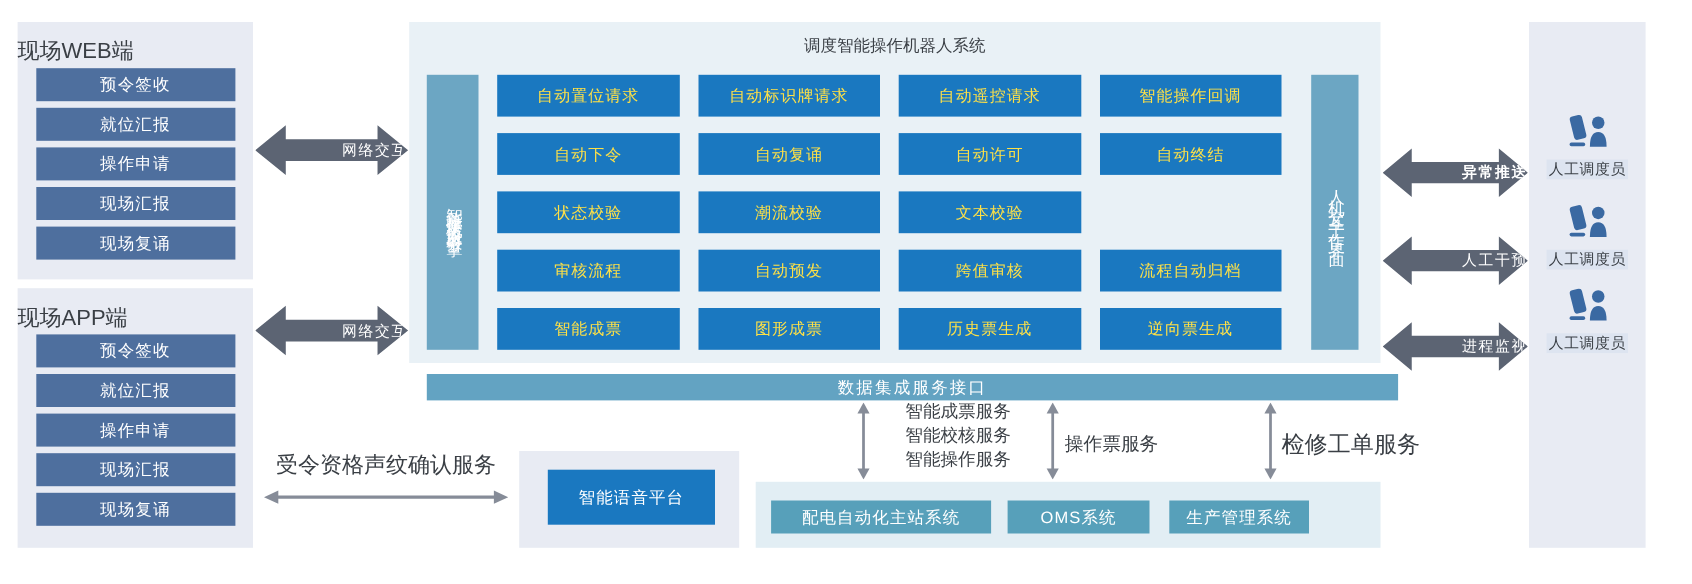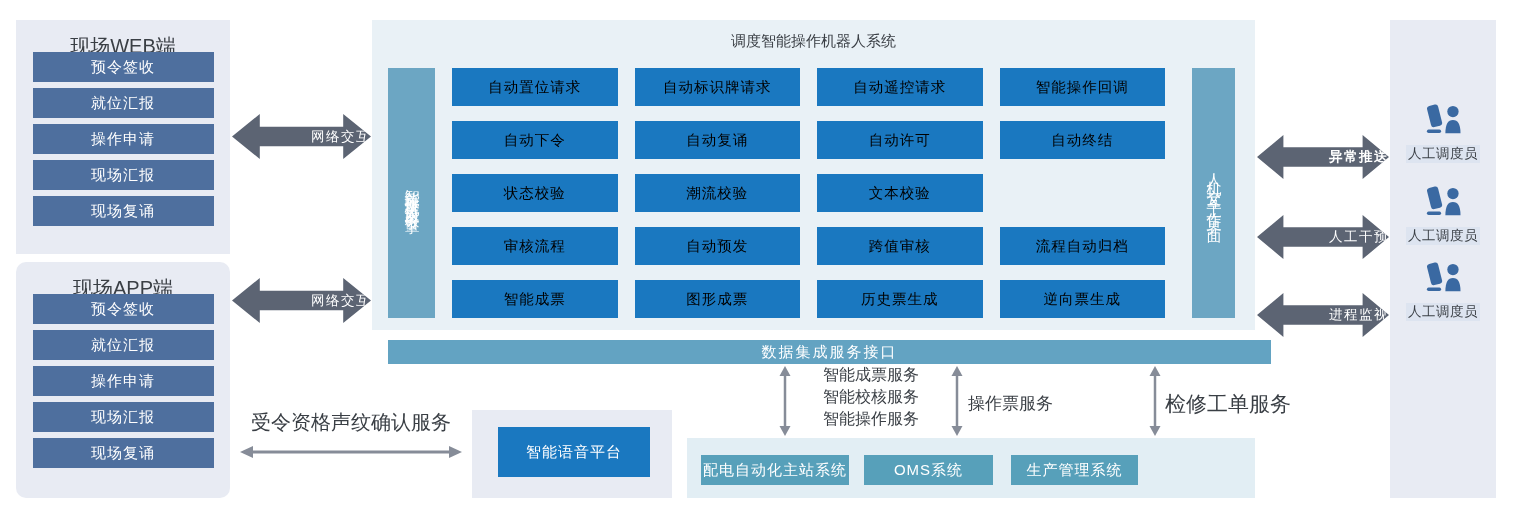"现场WEB端" .side-title { height: 32px -> 42px; text-align: center -> left }
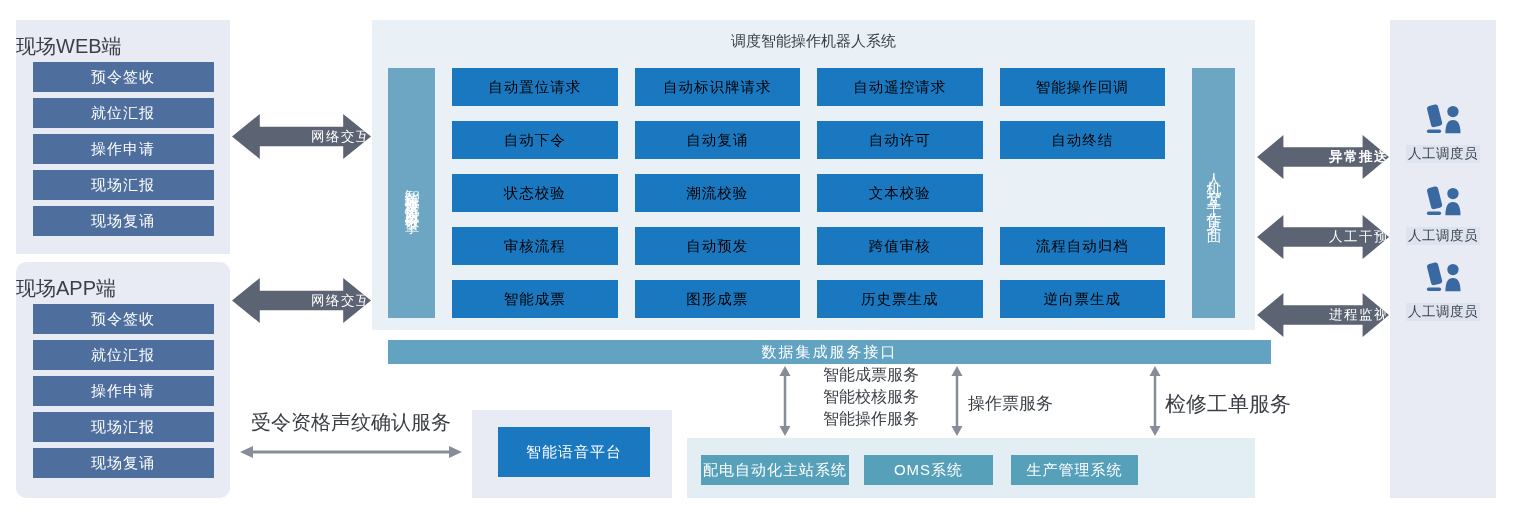"自动置位请求" .grid-row .grid-btn { color: #000000 -> #fde047 }
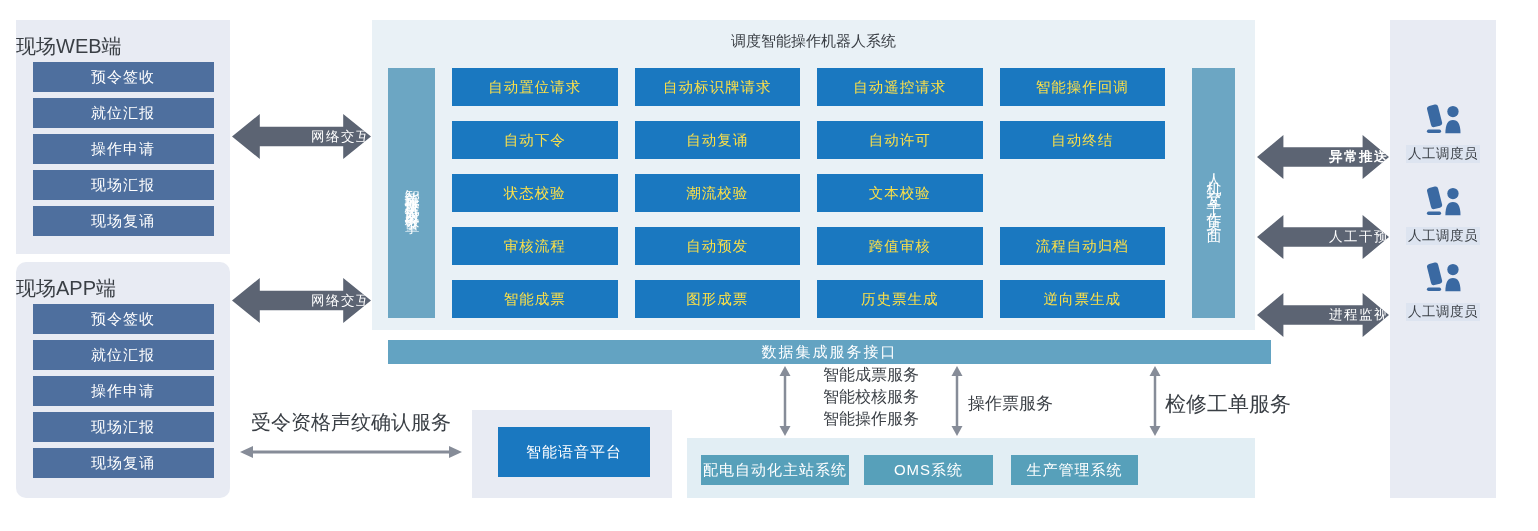"现场APP端" .panel-app { border-radius: 10px -> none }
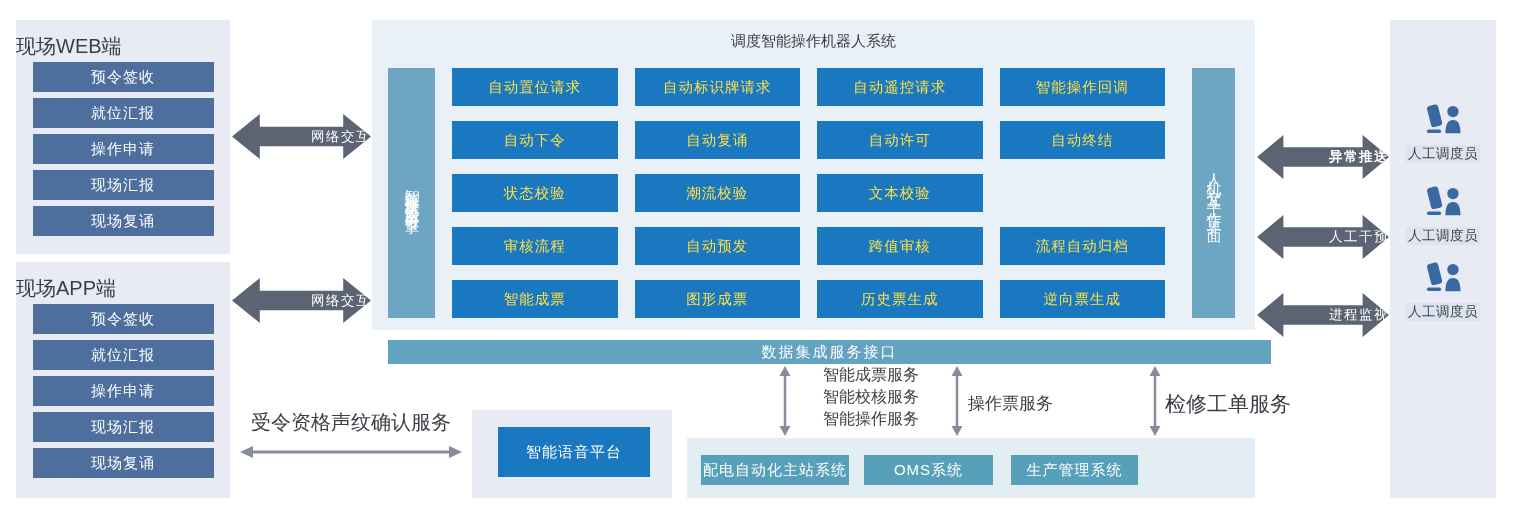"配电自动化主站系统" .systems-row .sys-btn:nth-child(1) { width: 148px -> 200px }
